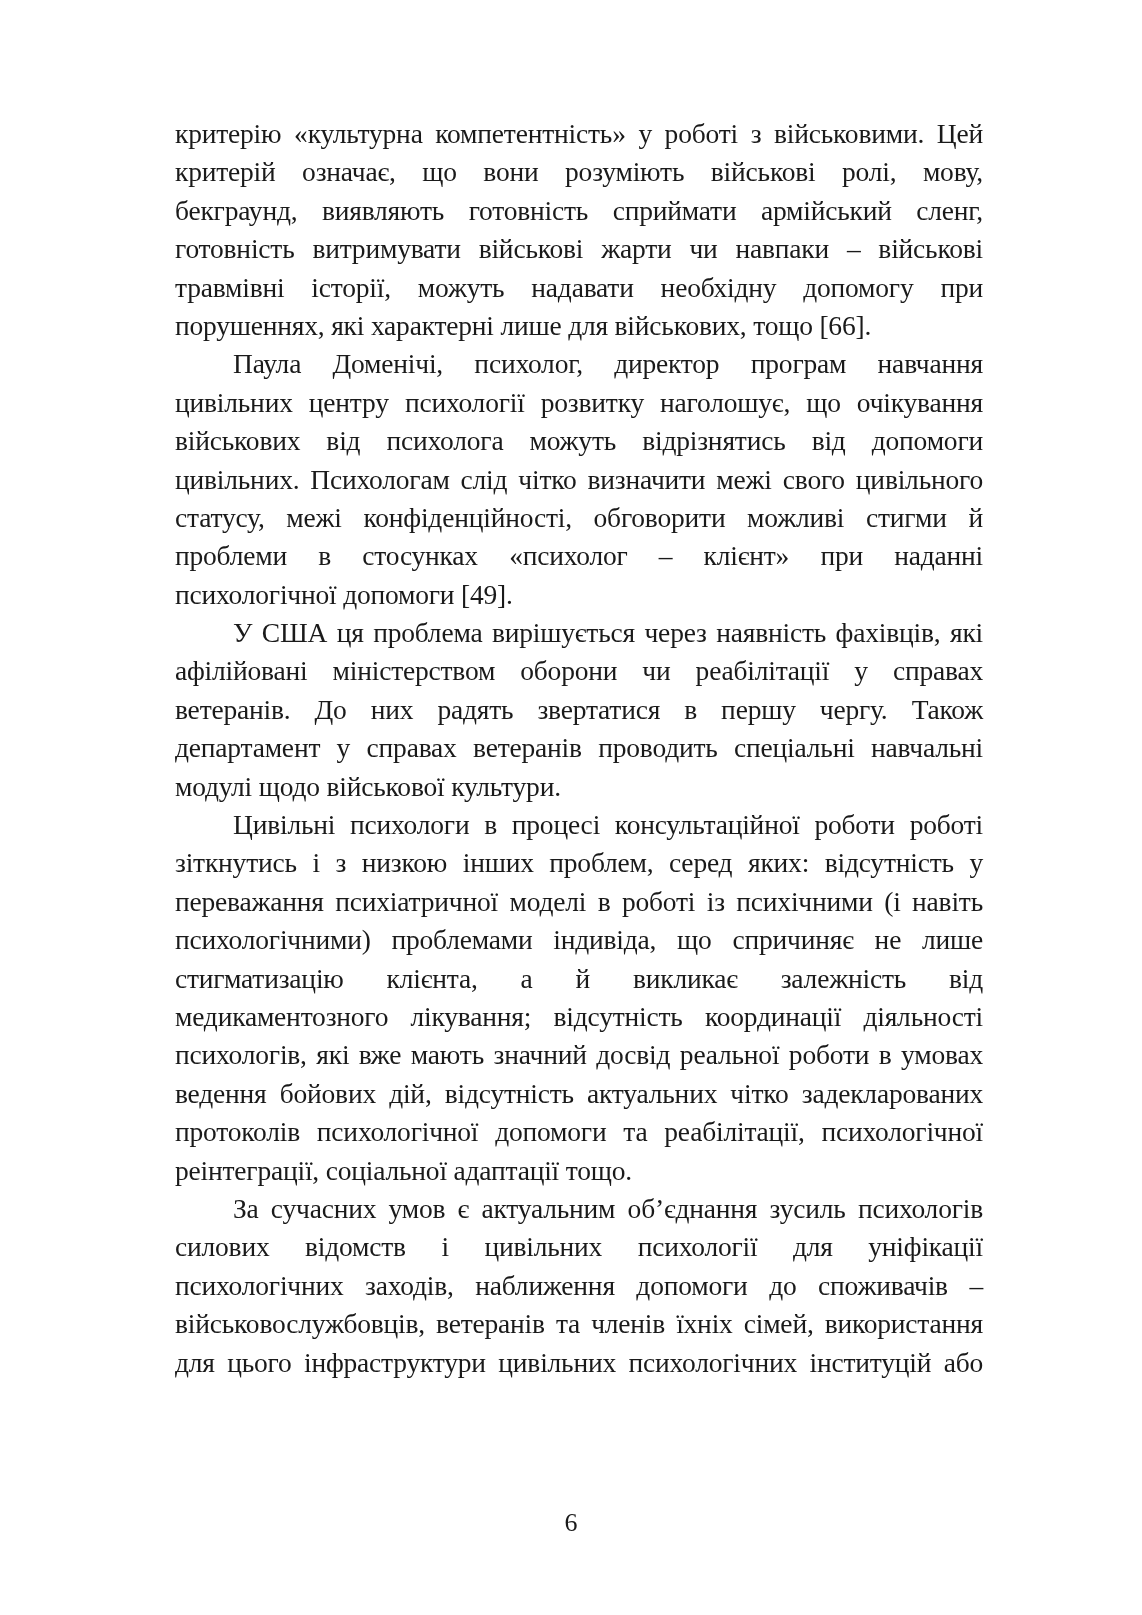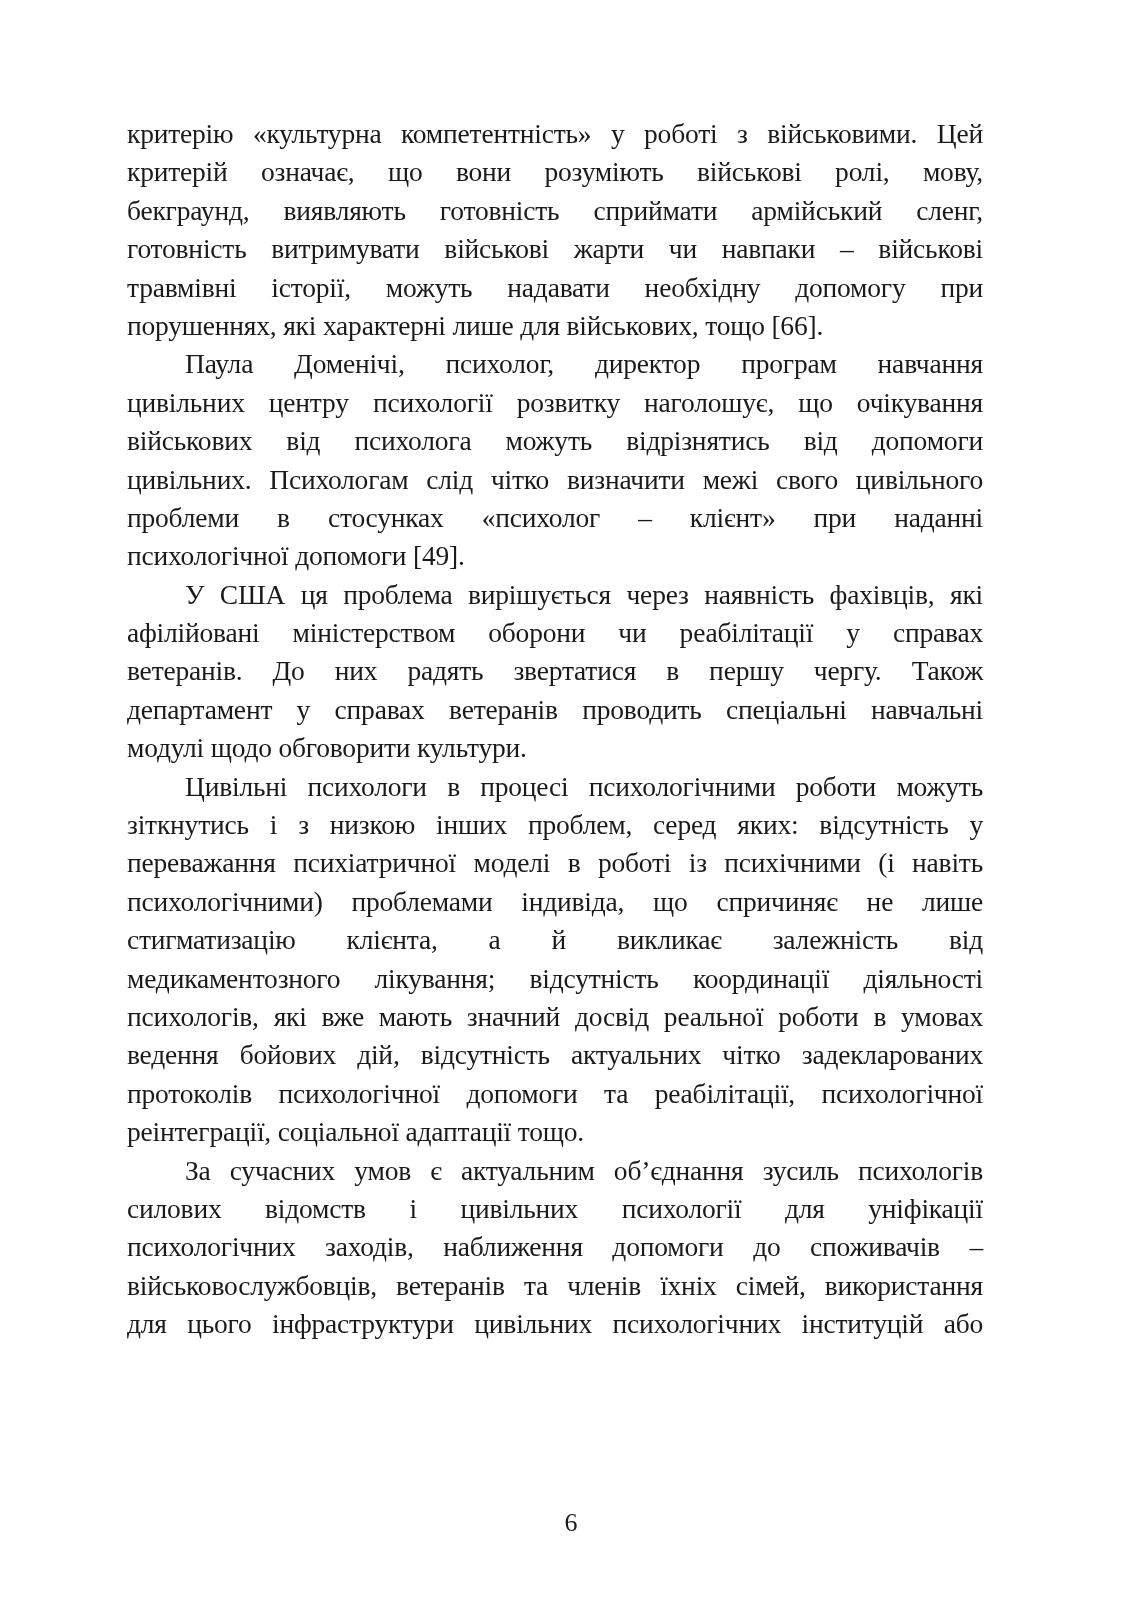"критерію «культурна компетентність» у" .line { margin-left: none -> 48px }
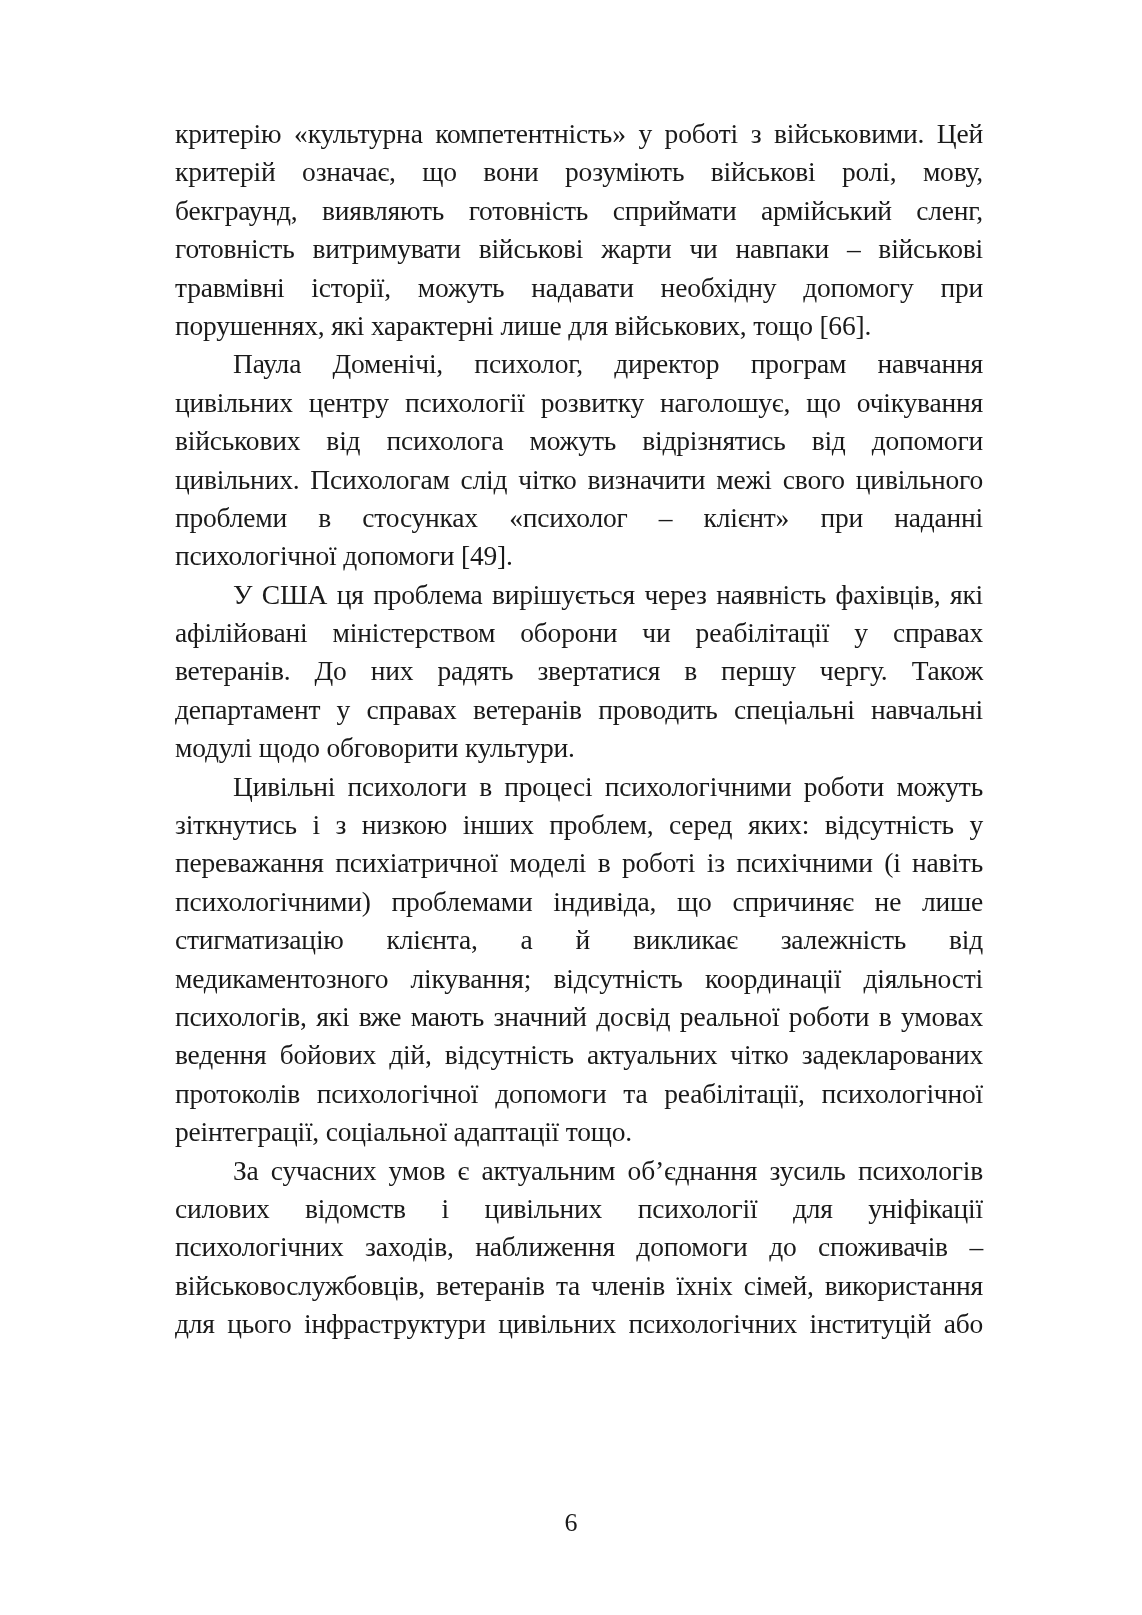"статусу, межі конфіденційності," span.line { html: none -> <span>статусу, межі конфіденційності, обговорити можливі стигми й</span> }
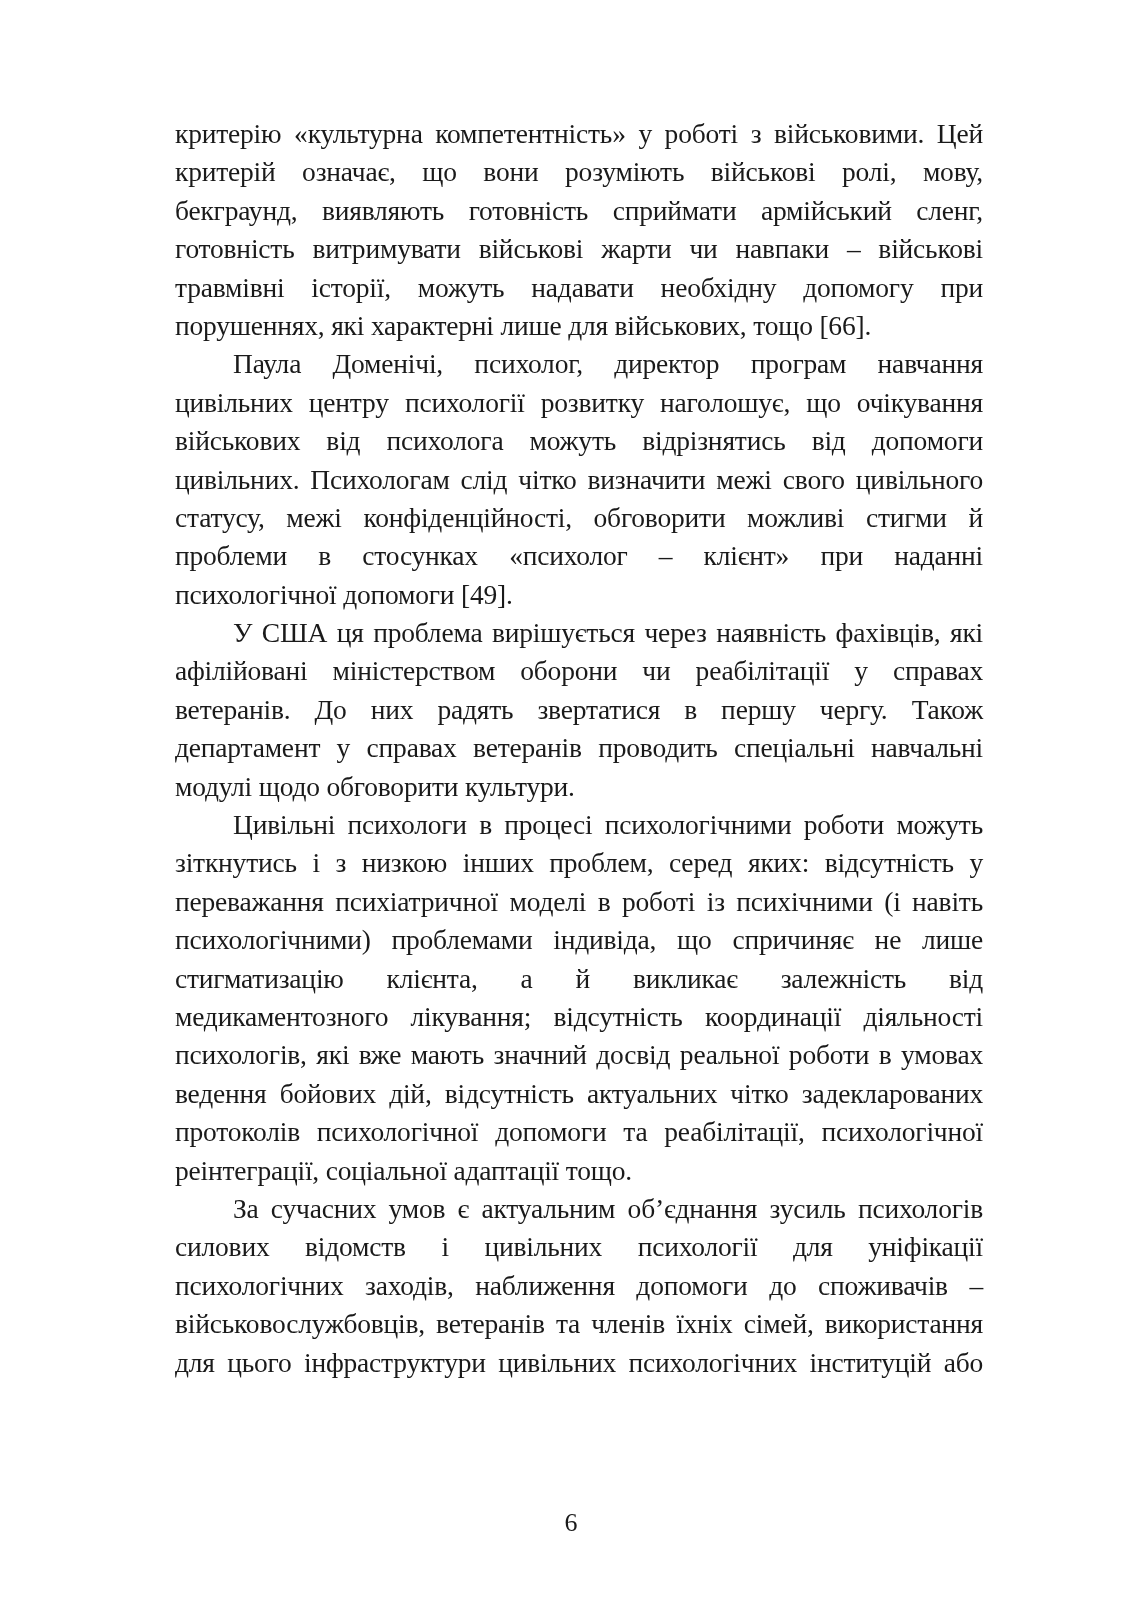"модулі щодо обговорити культури." span.line { text: обговорити -> військової }
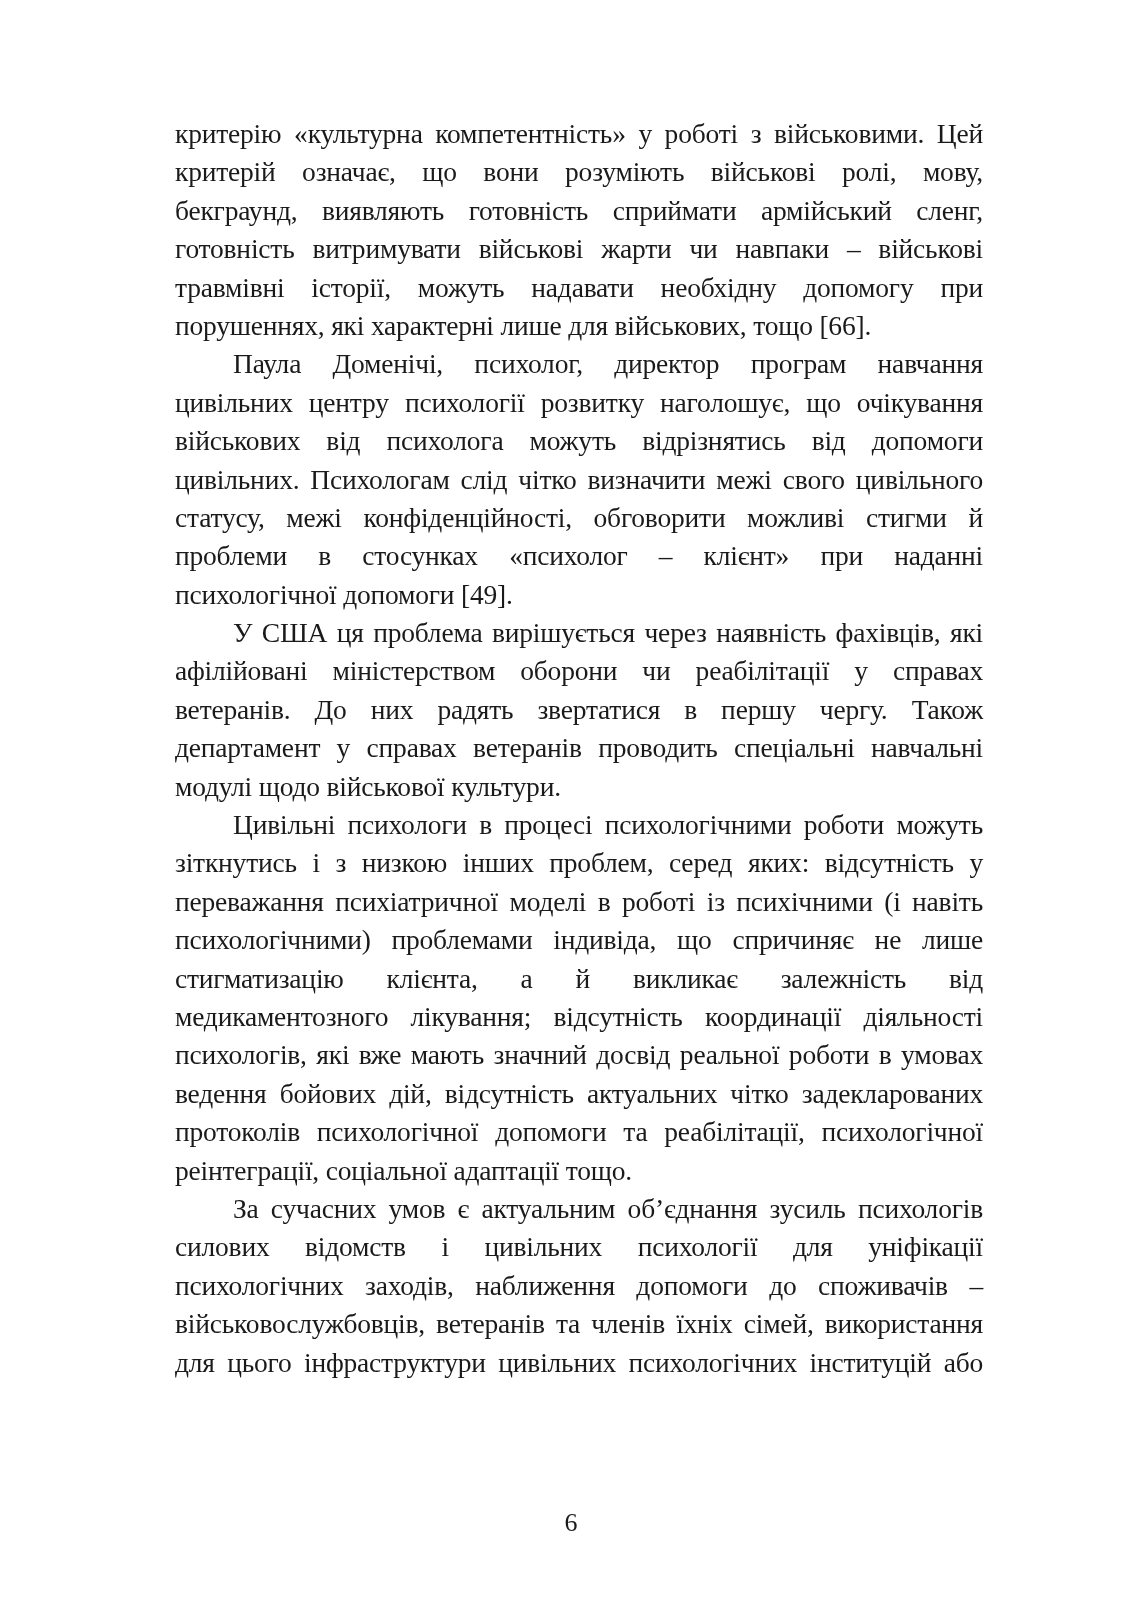"Цивільні психологи в процесі" span.line { text: психологічними роботи можуть -> консультаційної роботи роботі }
